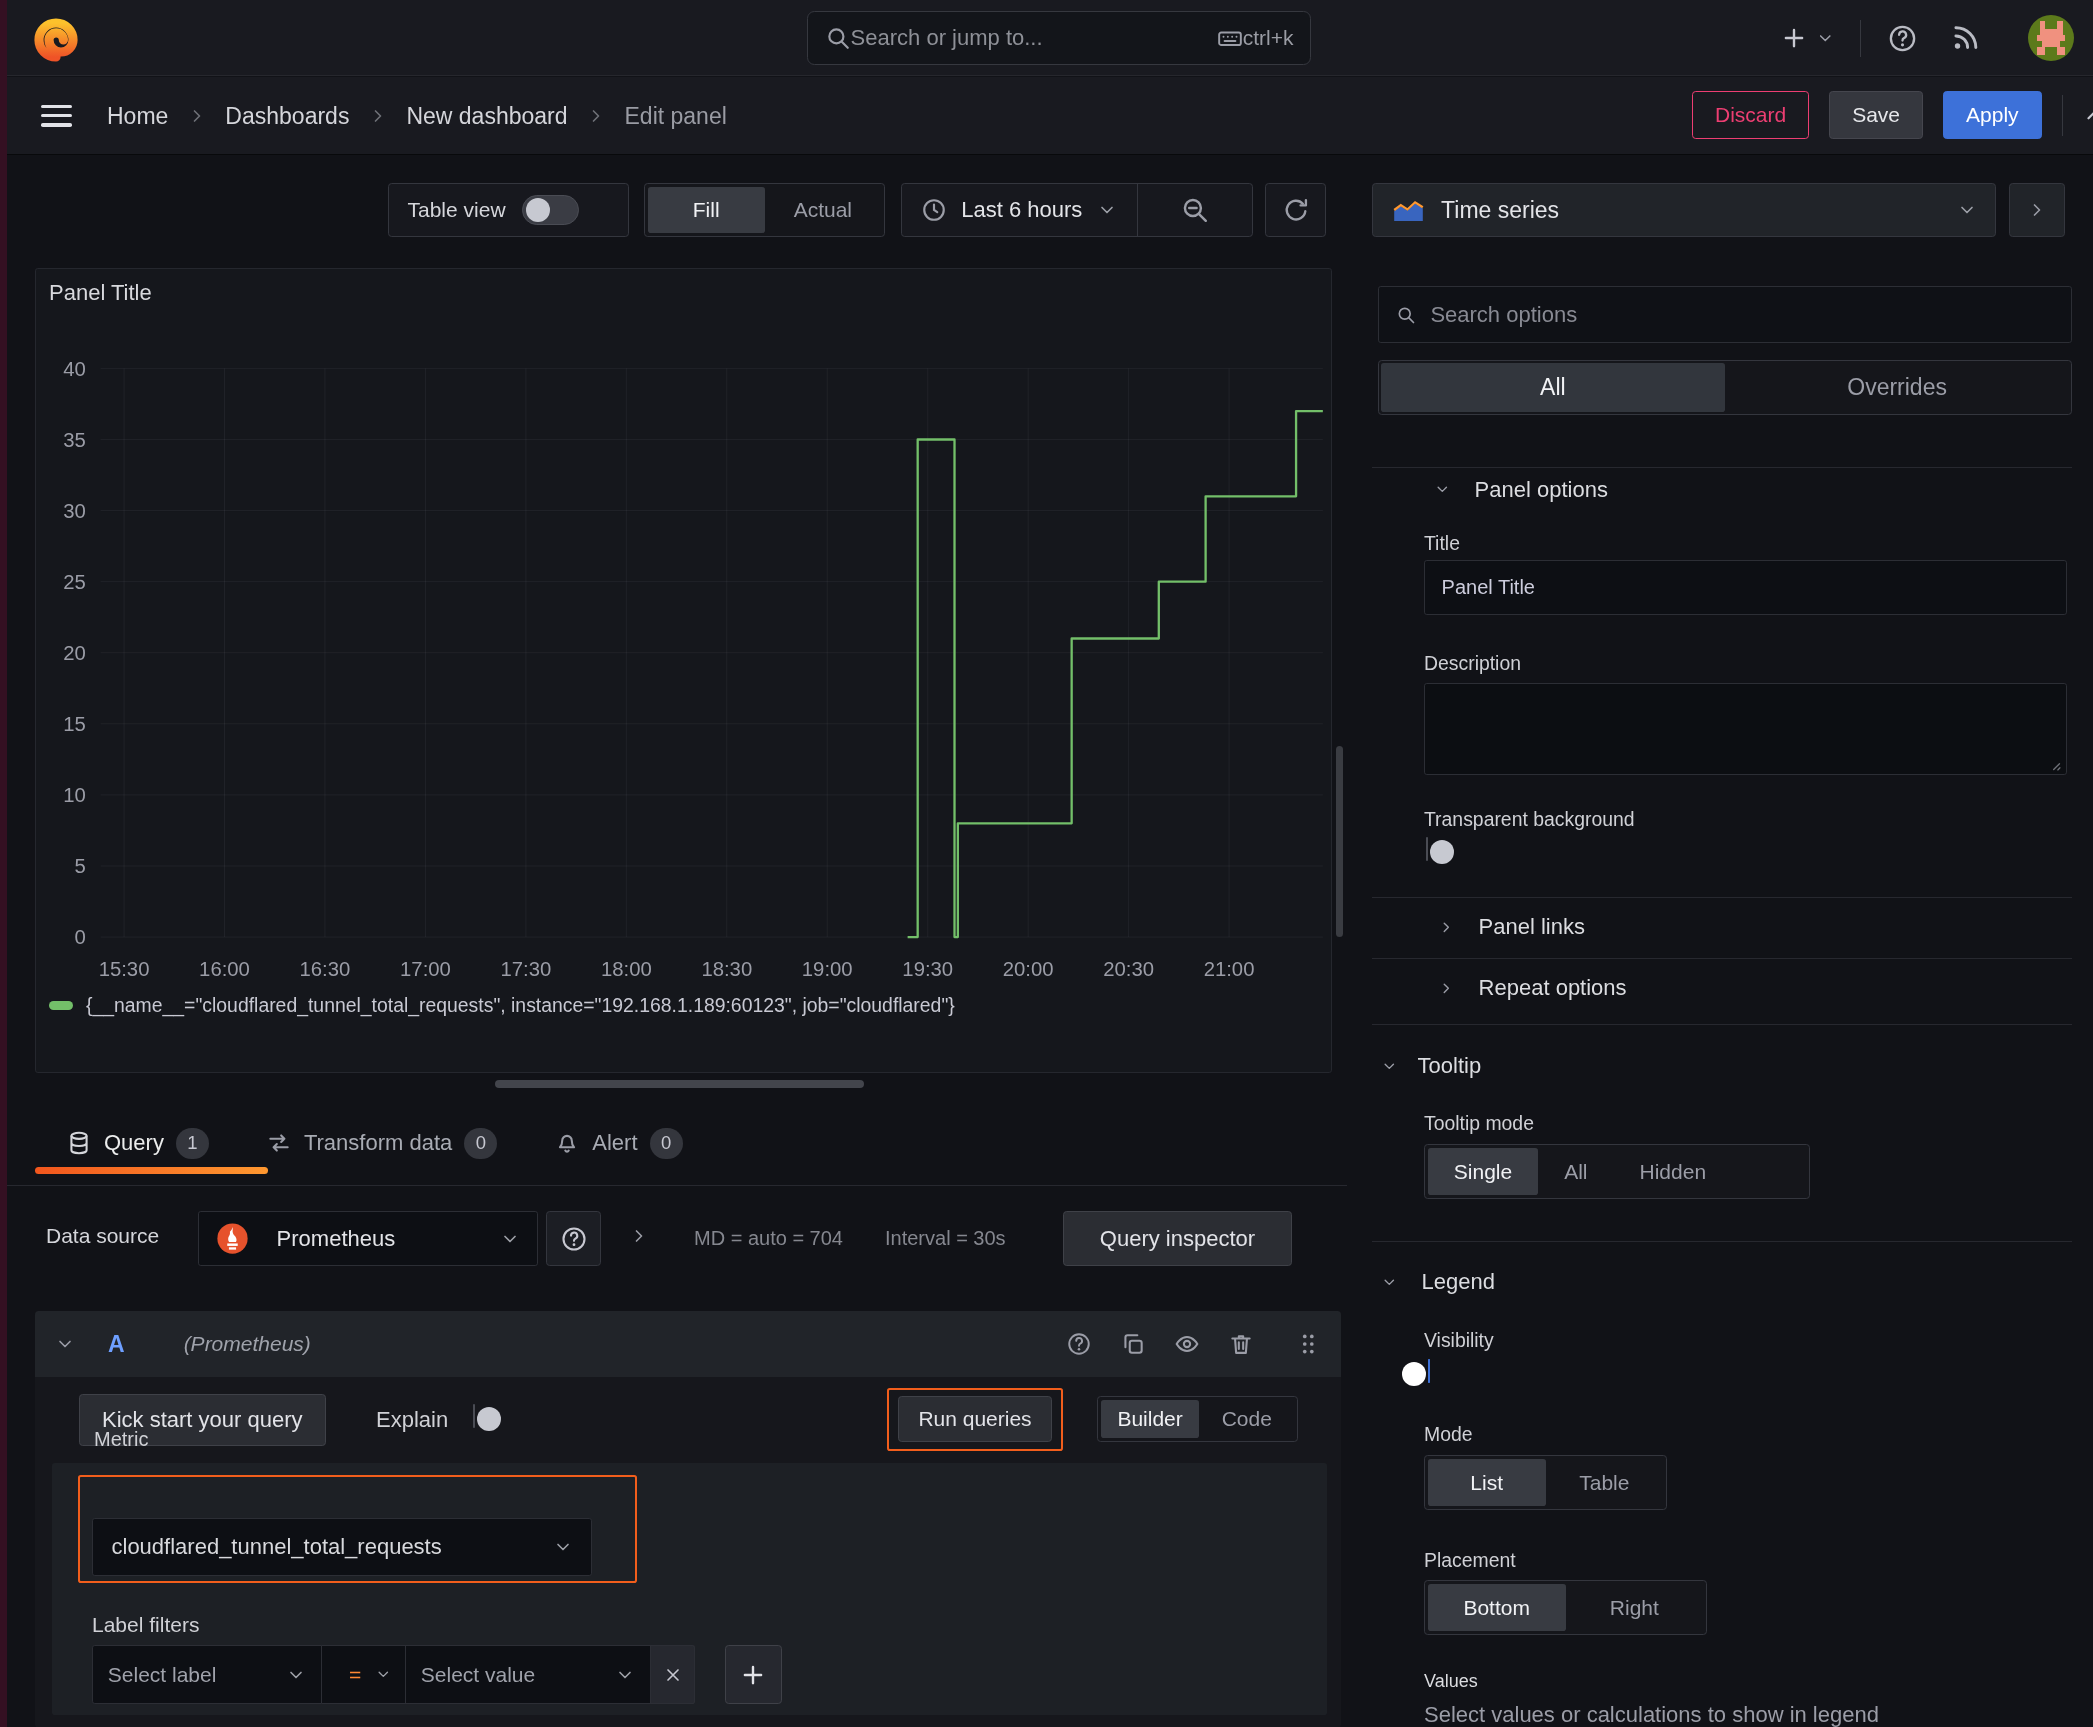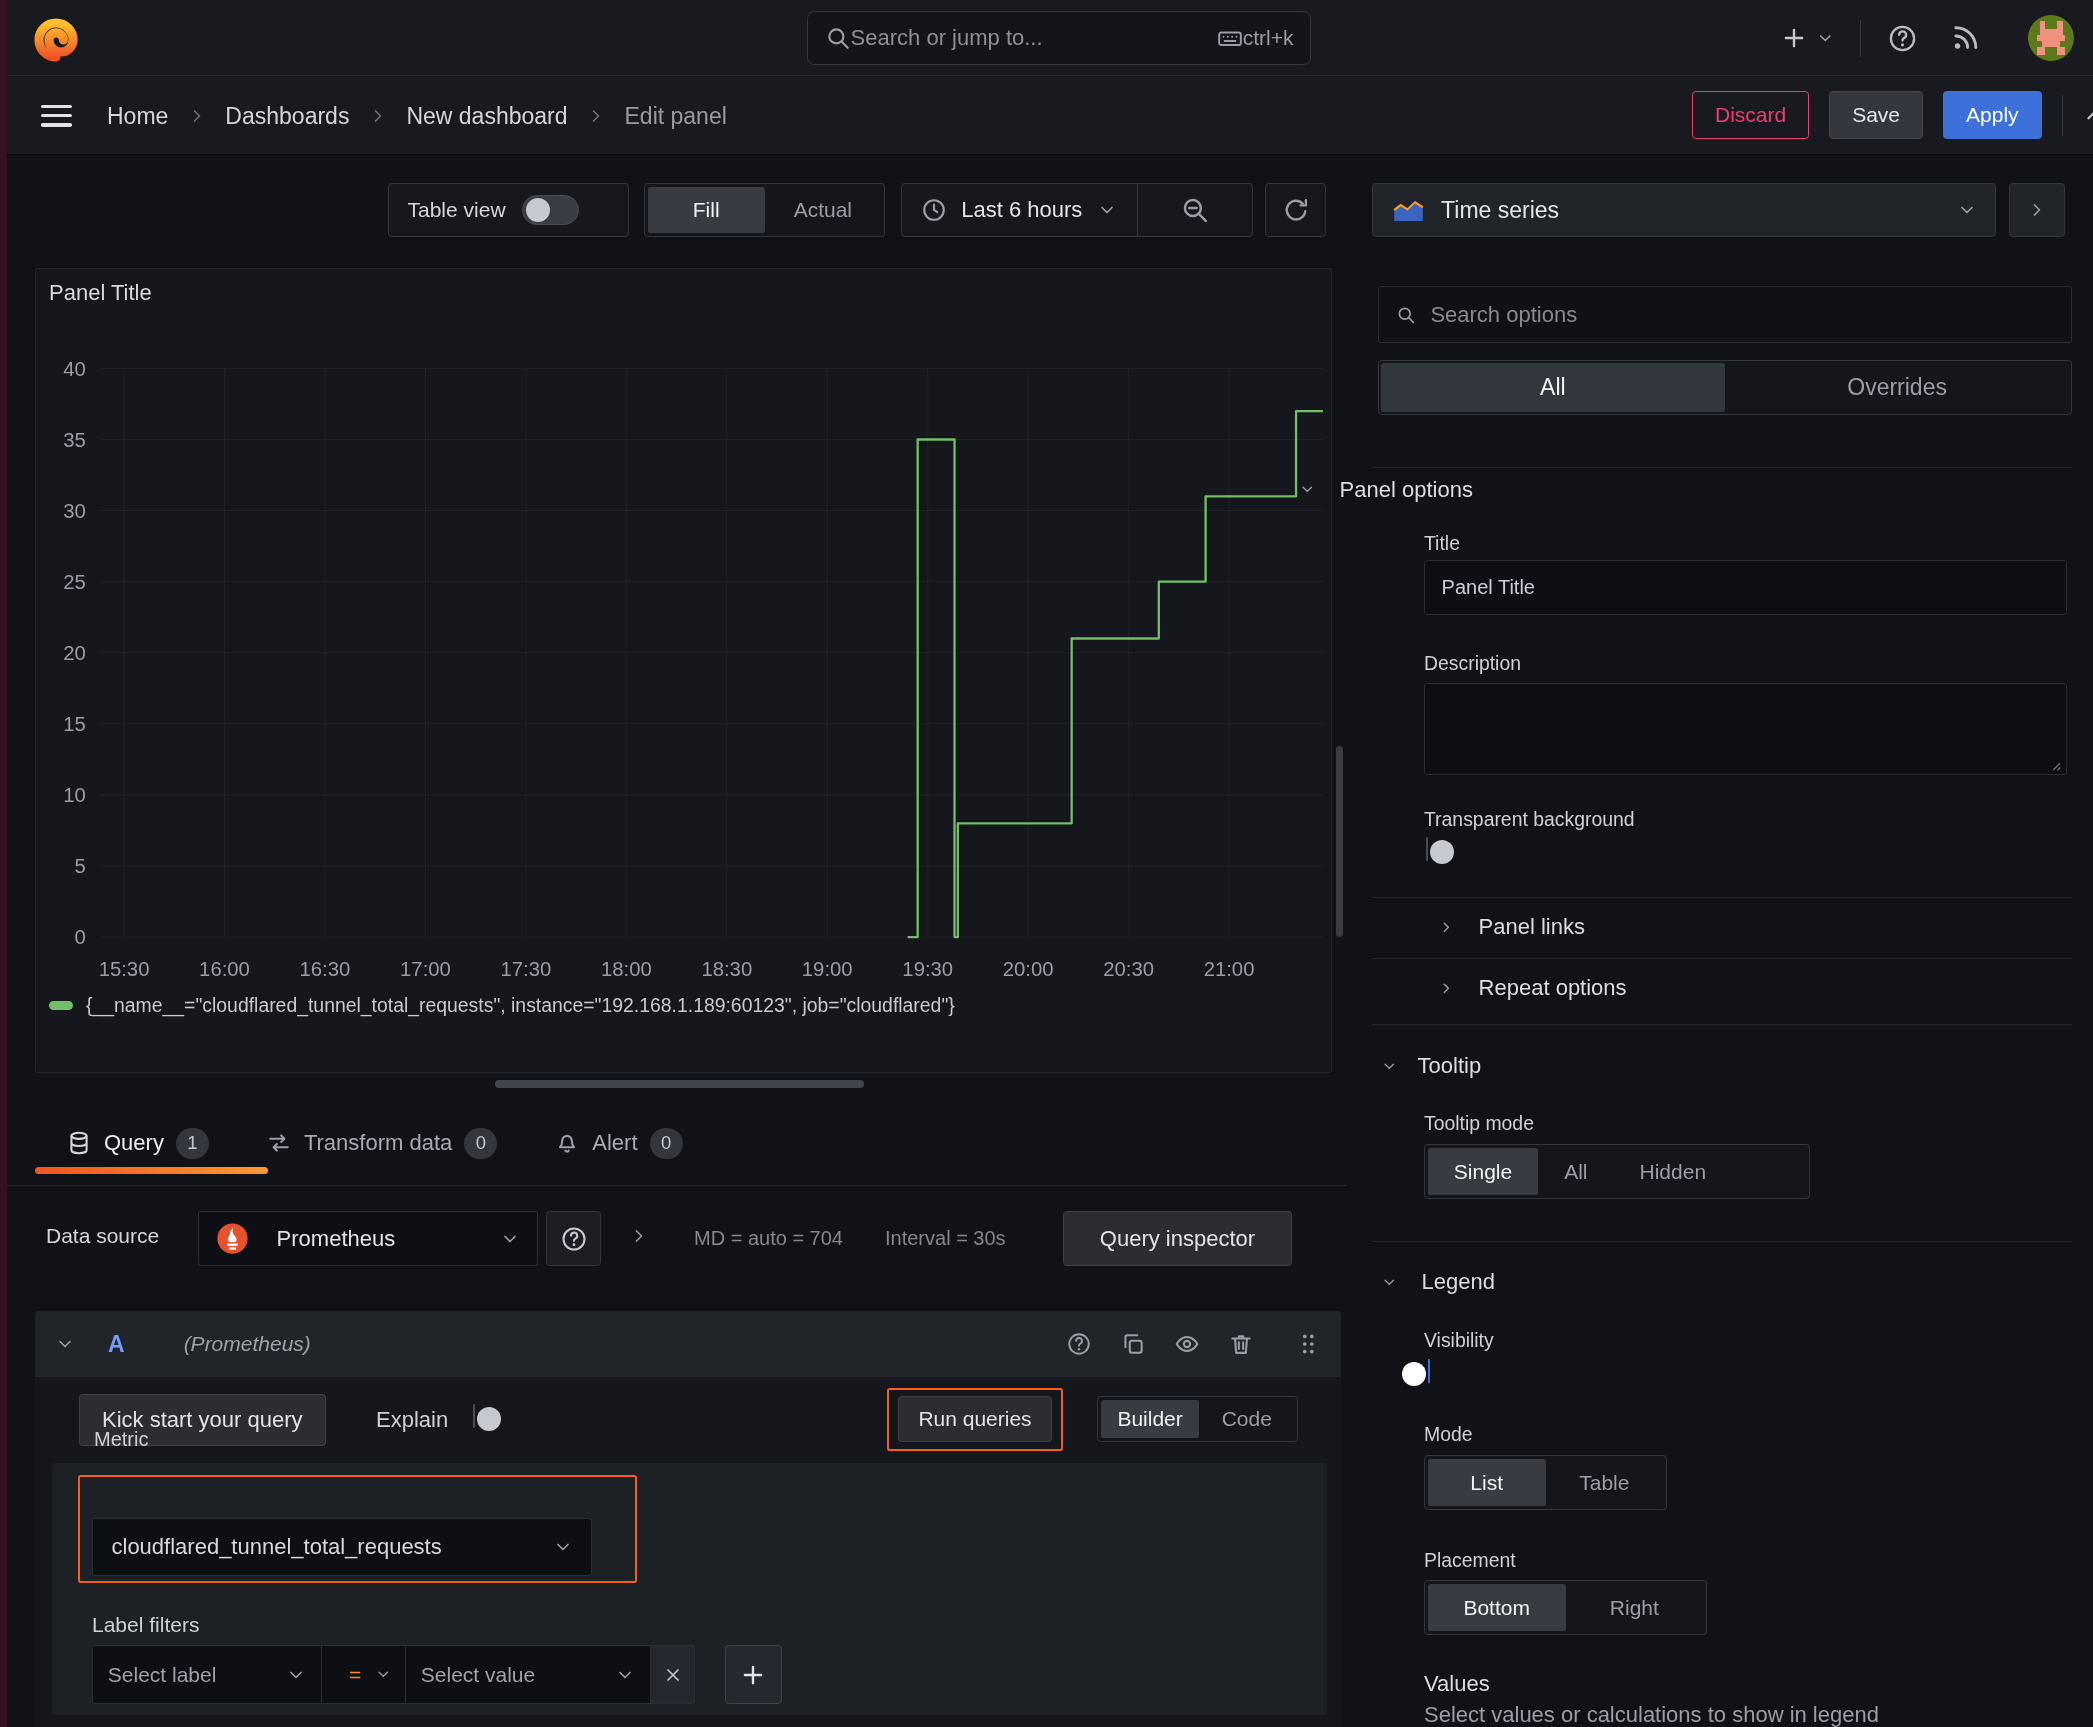"Panel options" div.abs { left: 1299px -> 1434px }
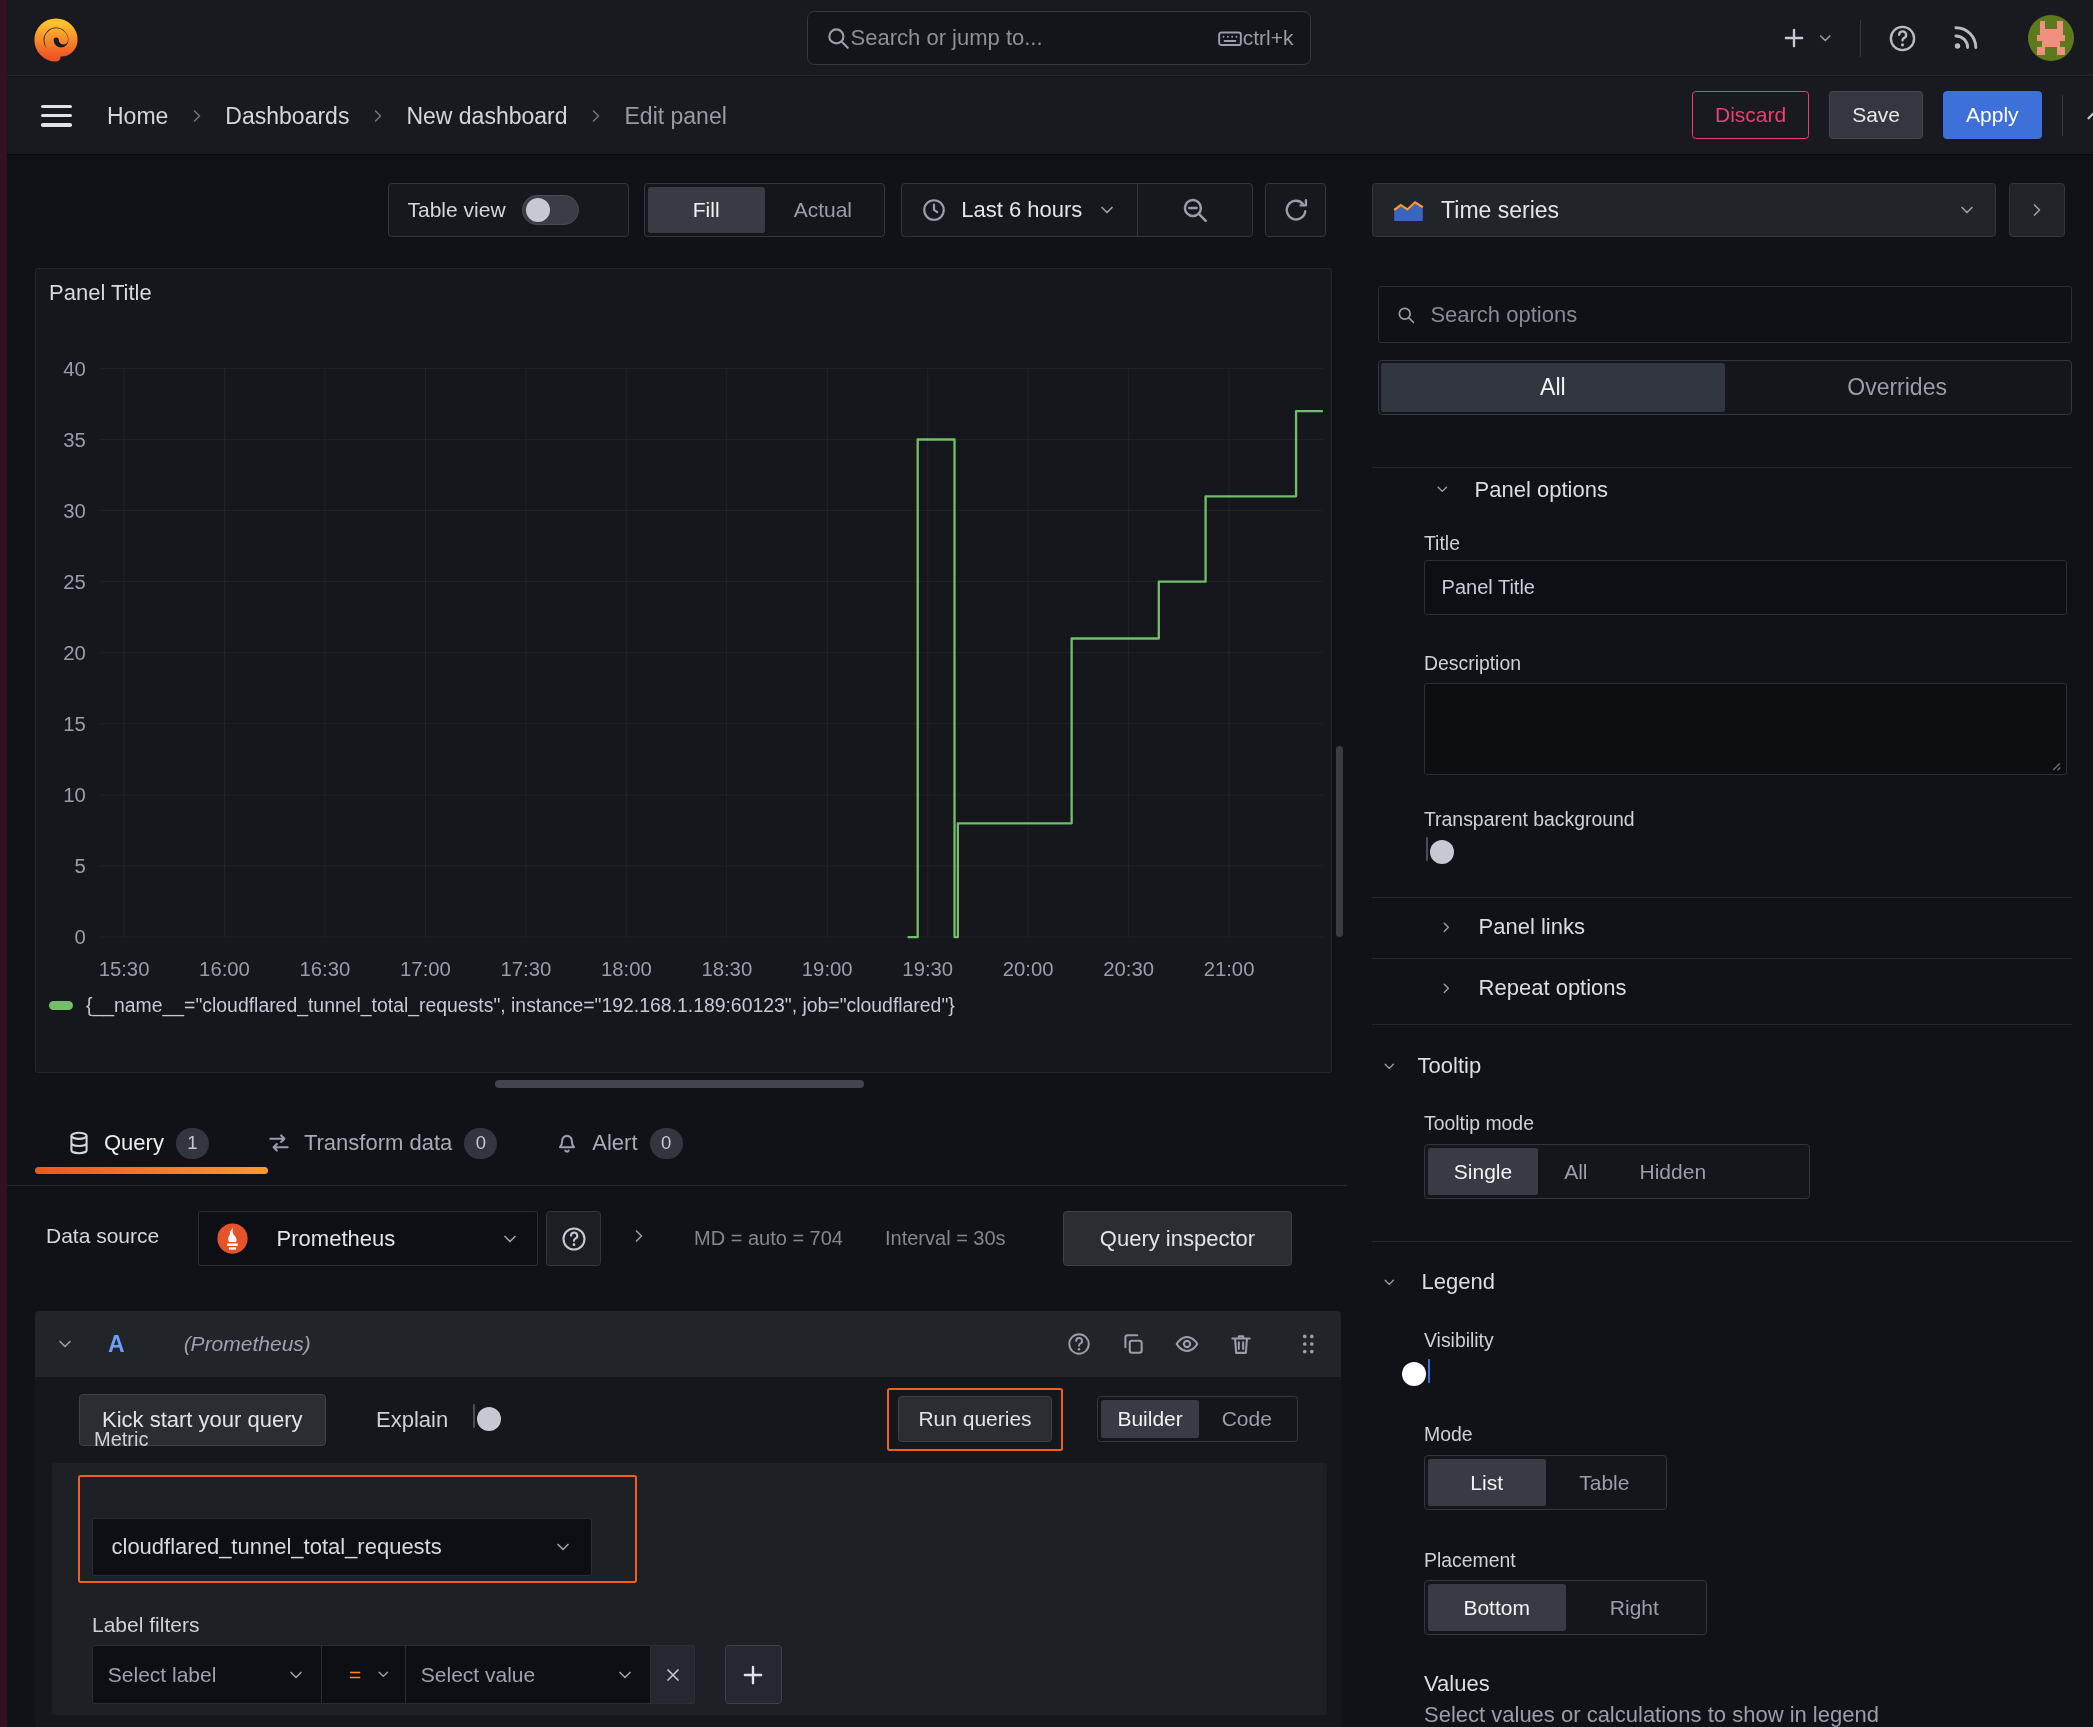"Values" div.abs { font-size: 22px -> 18px }
